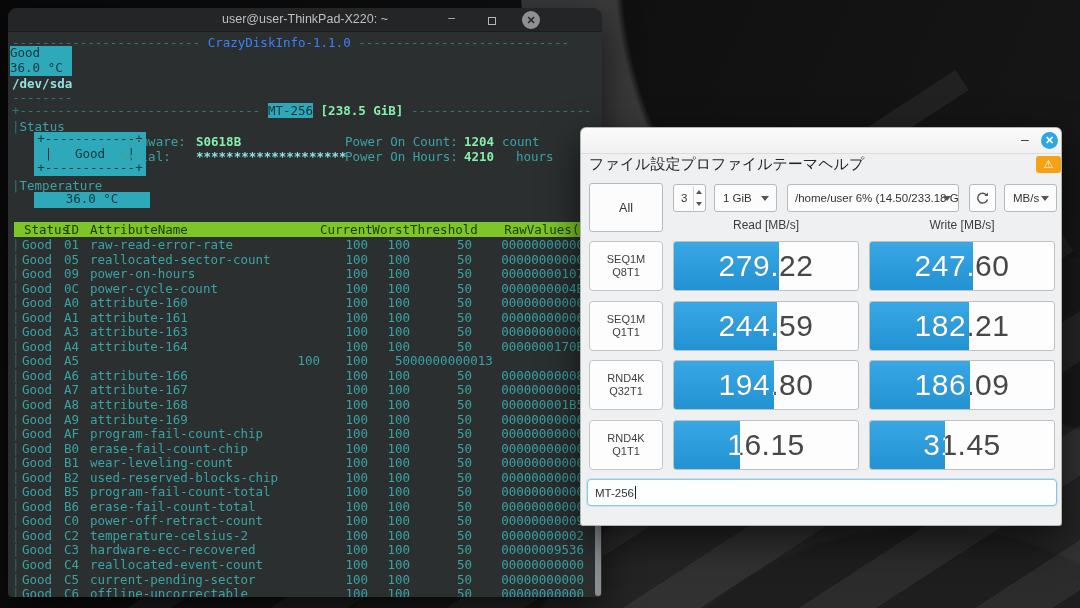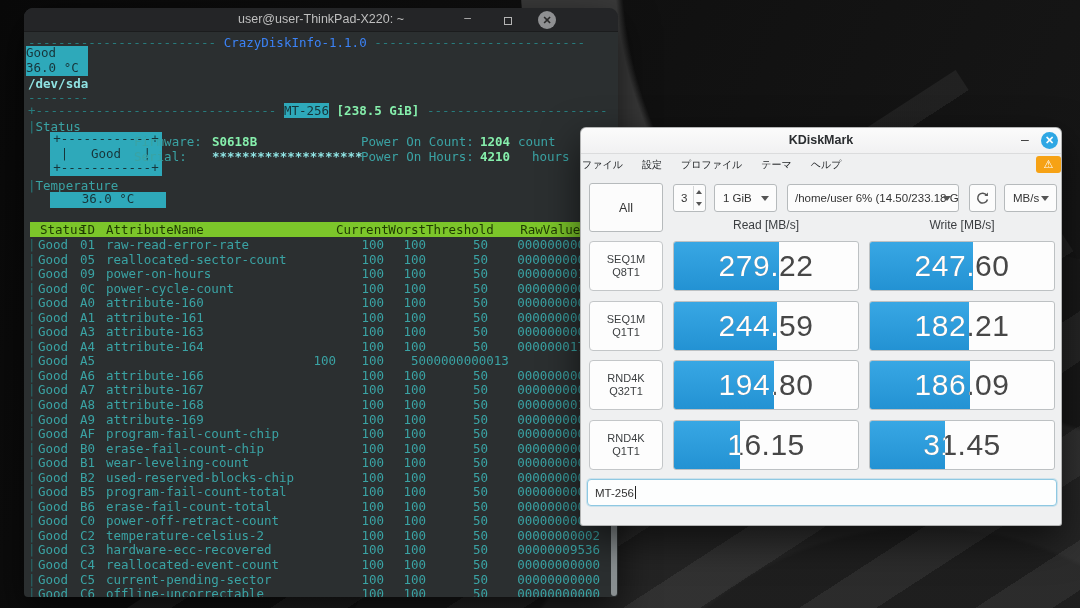"user@user-ThinkPad-X220: ~" #term { left: 24px -> 8px }
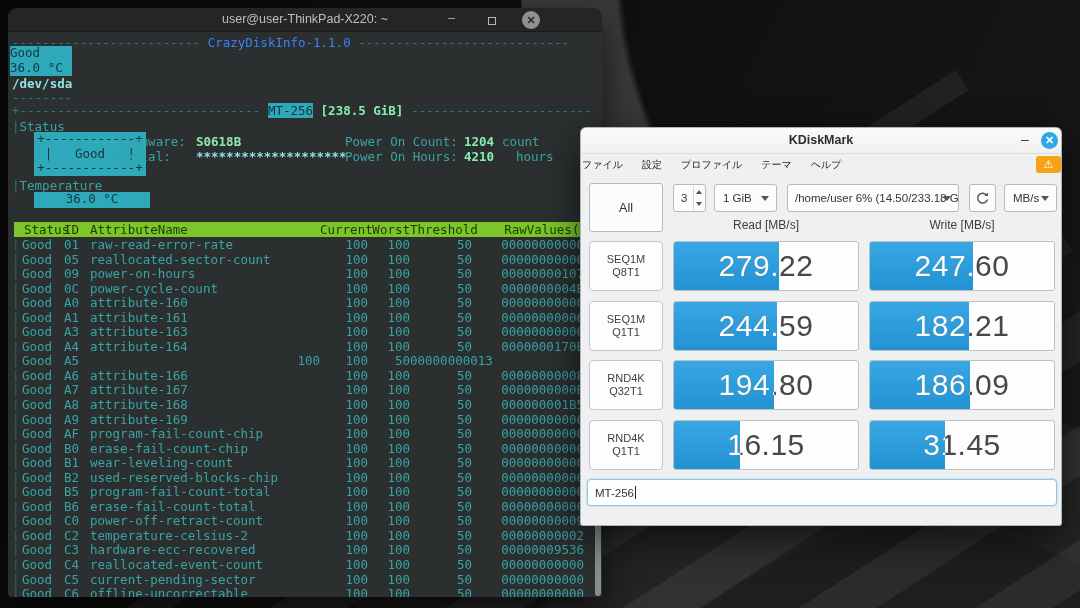"KDiskMark" div.ktitle { html: <div>KDiskMark</div> -> none }
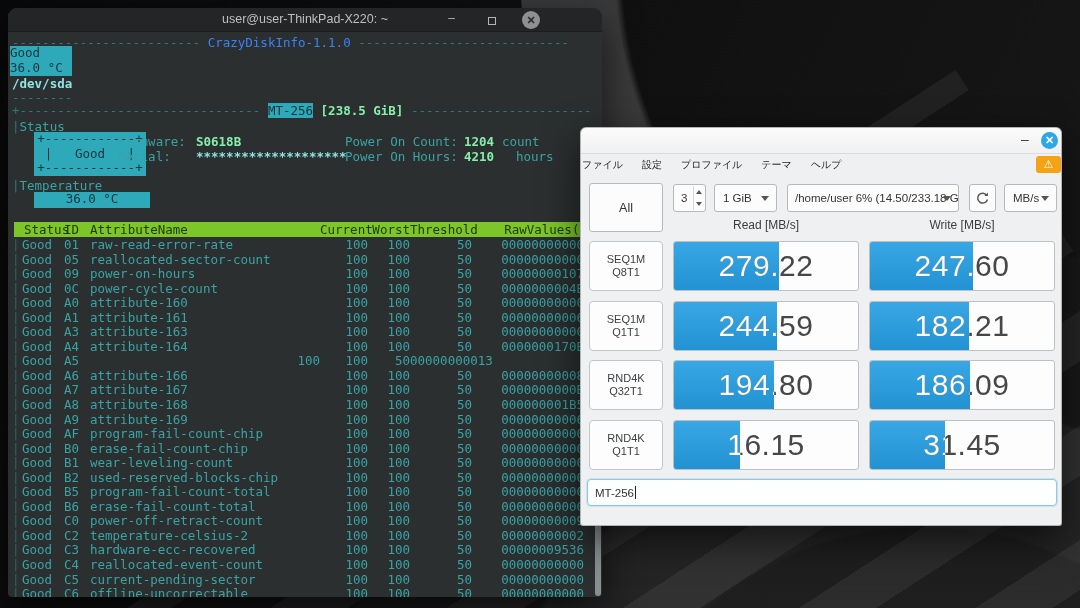"ファイル" #kdm .menubar { font-size: 10px -> 15px; gap: 19px -> none; padding-left: 1px -> 8px }
